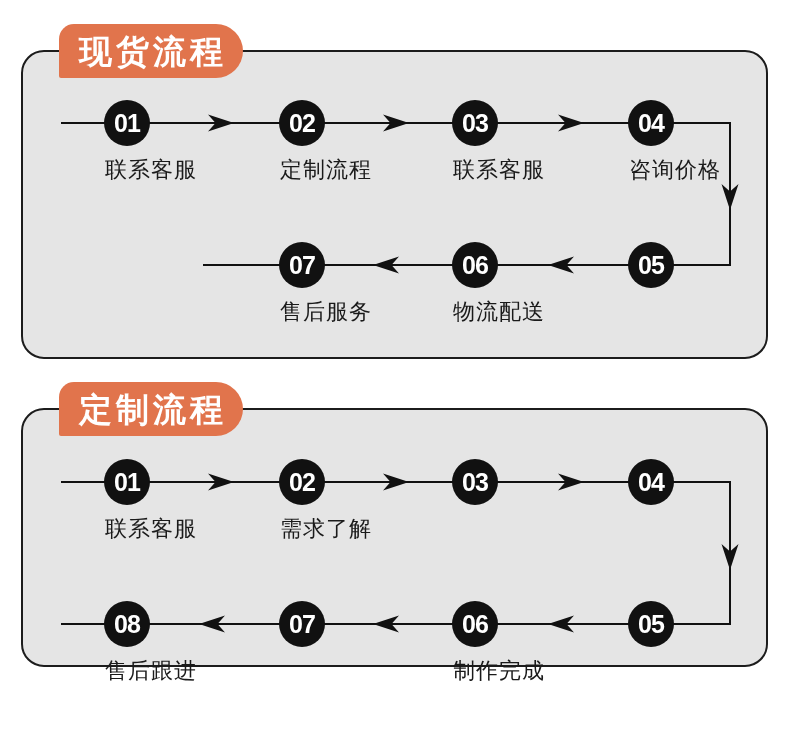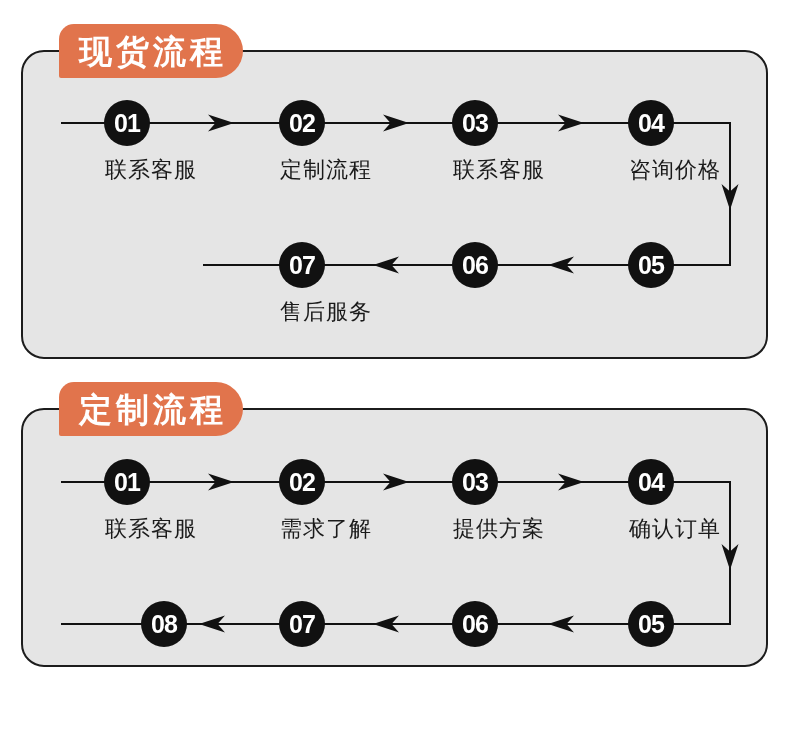"物流配送" div.step-label { html: none -> <div>物流配送</div> }
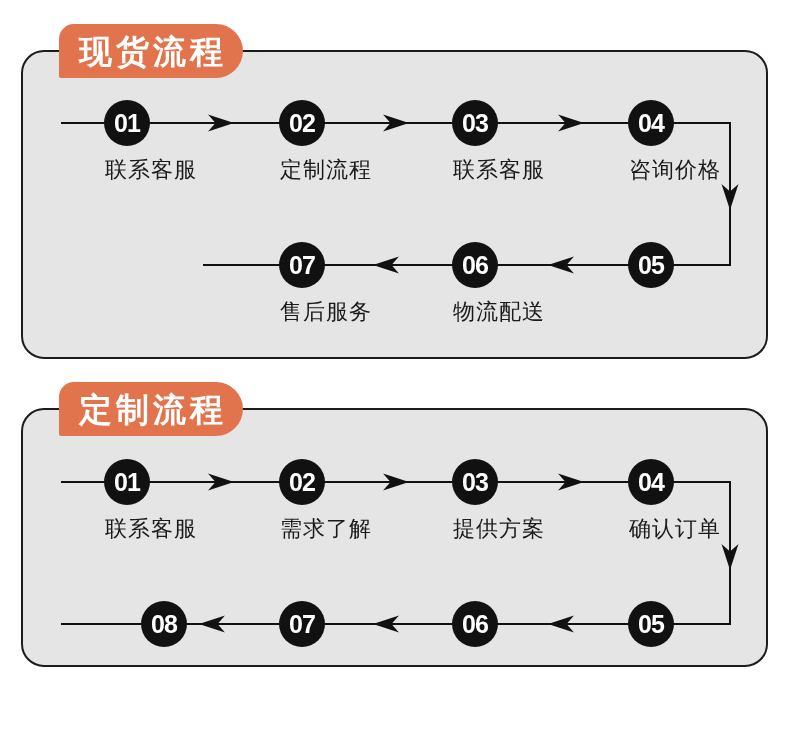"提供方案" div.step-label { html: <div>提供方案</div> -> none }
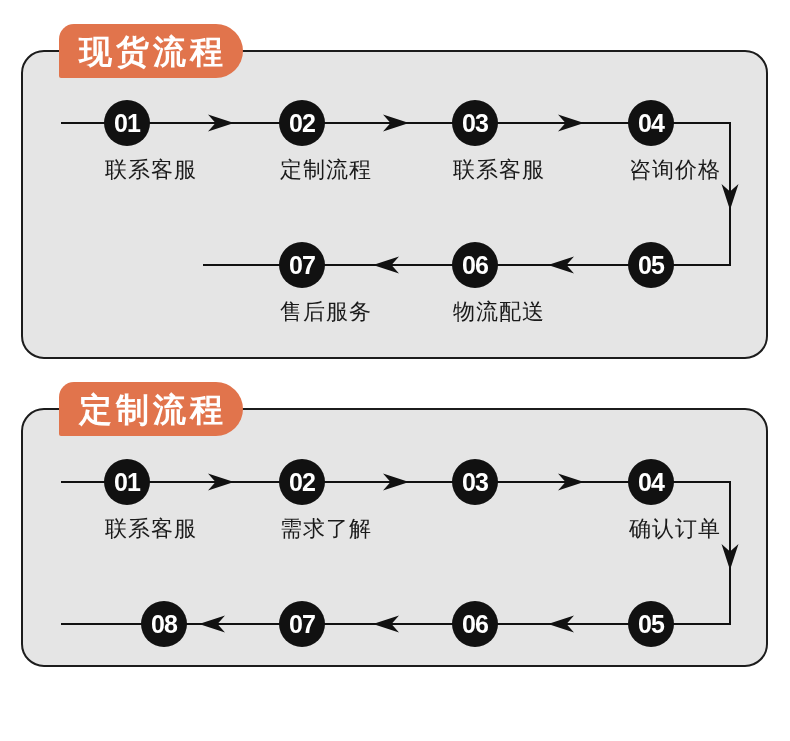"确认订单" div.step-label { html: <div>确认订单</div> -> none }
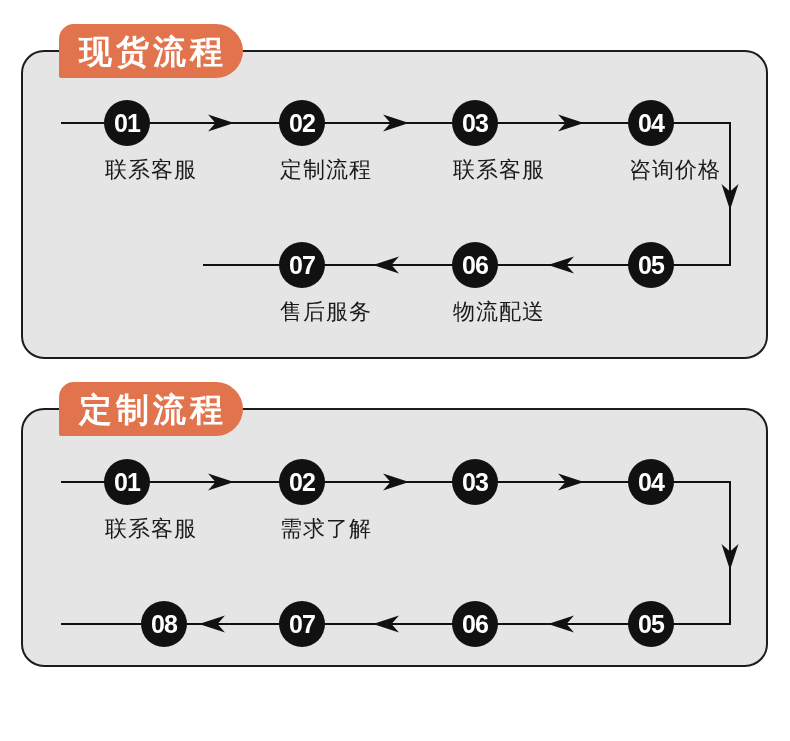"08" div.step { align-items: flex-end -> none }
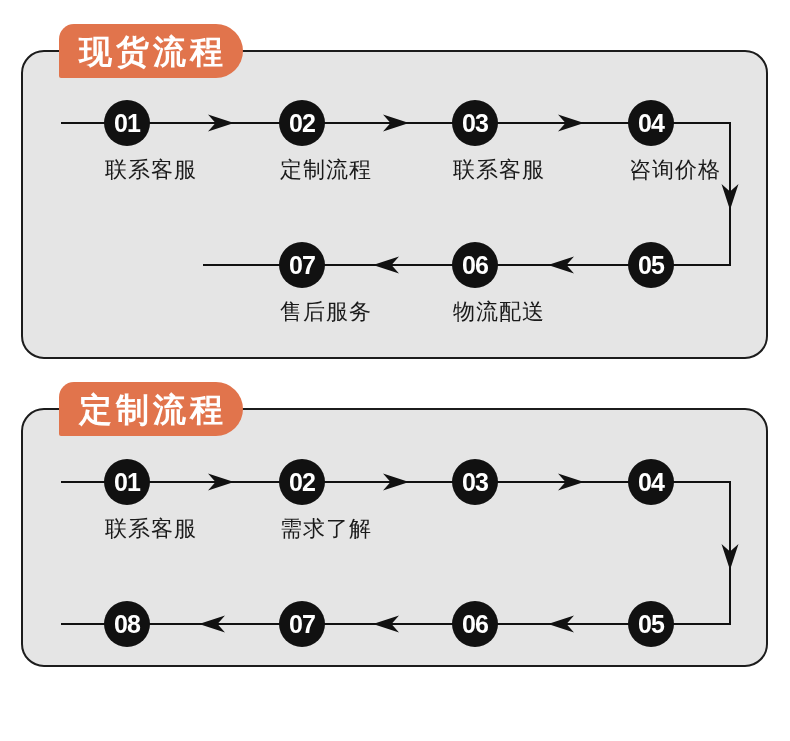"售后跟进" div.step-label { html: none -> <div>售后跟进</div> }
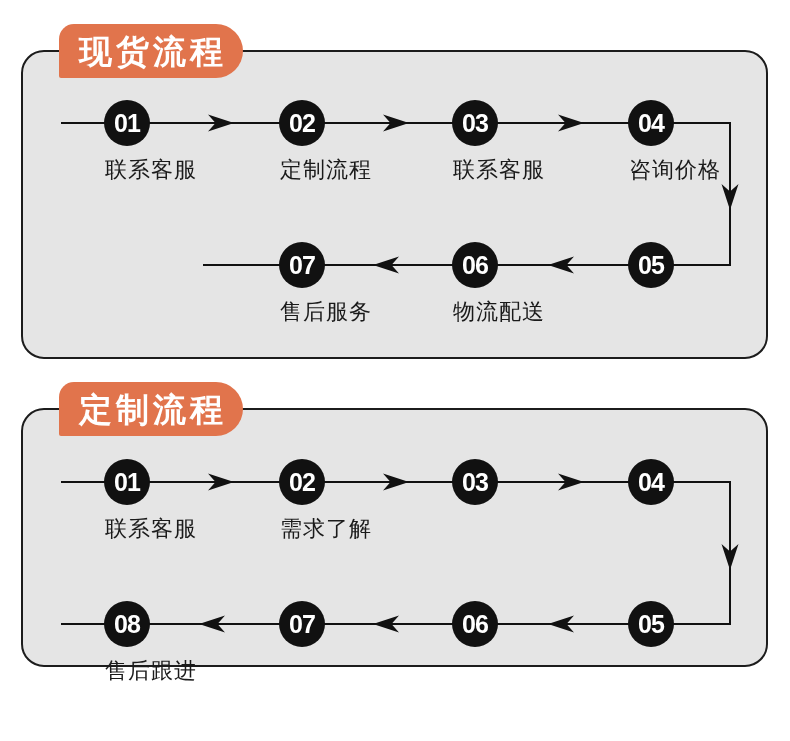"制作完成" div.step-label { html: none -> <div>制作完成</div> }
